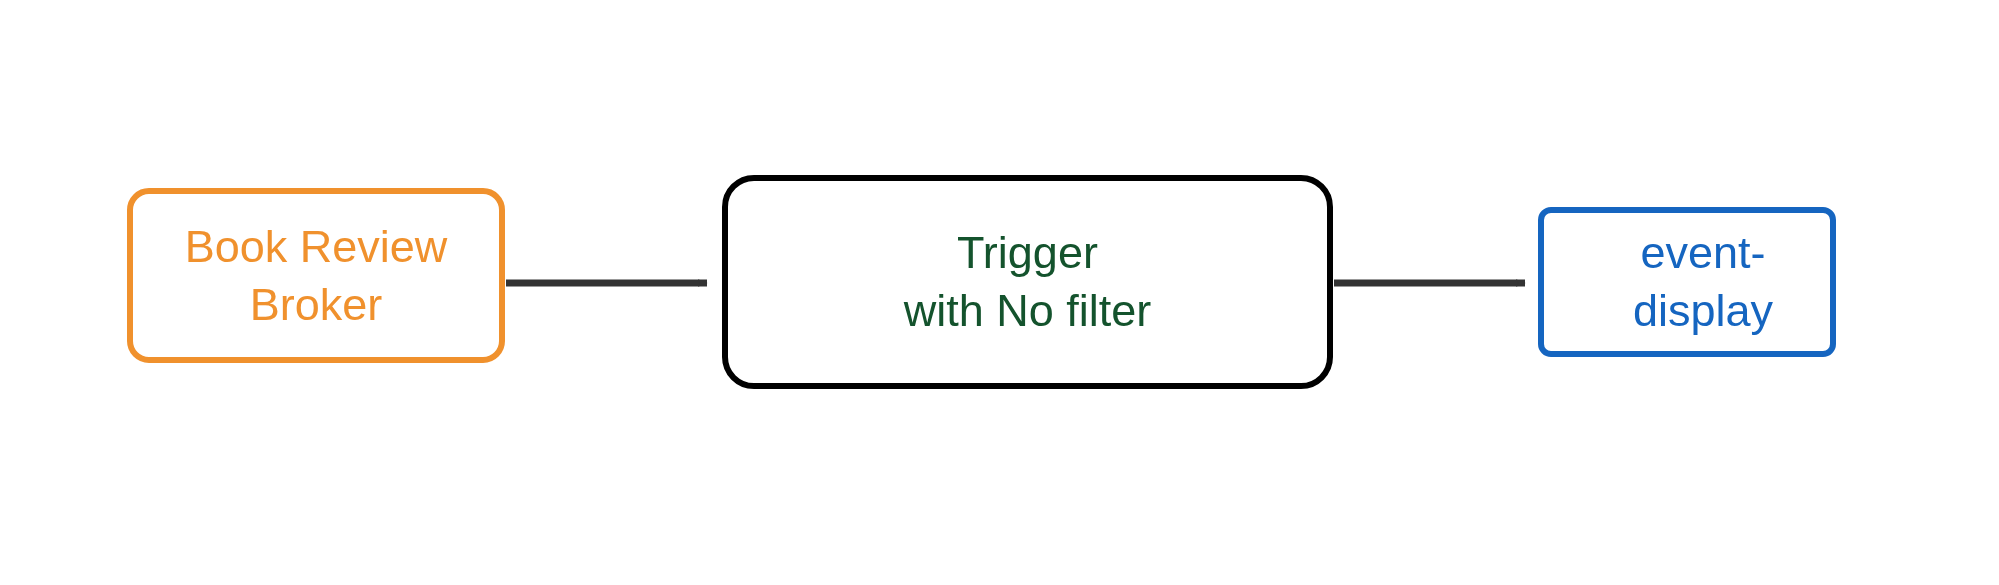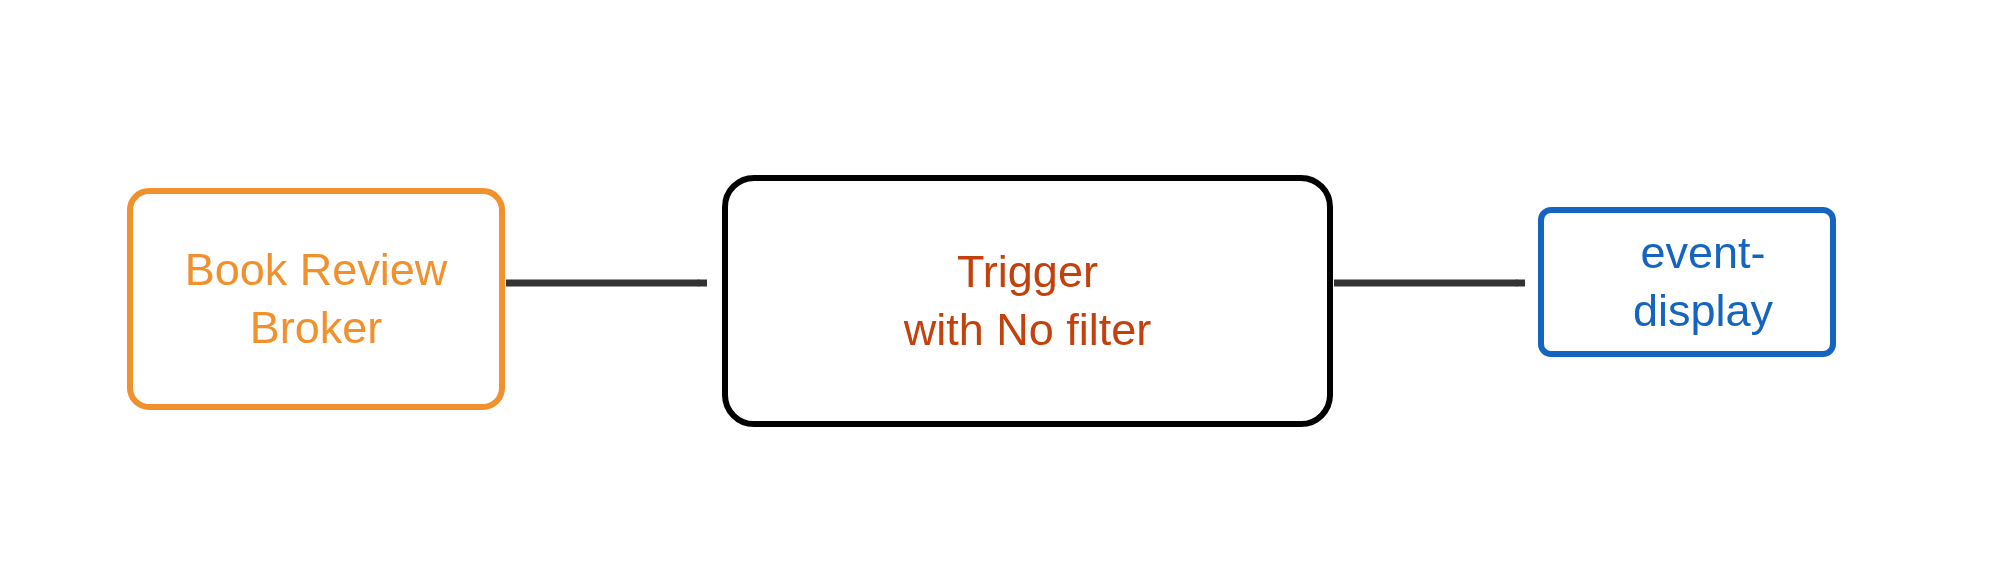"Book Review" .node-source { height: 222px -> 175px }
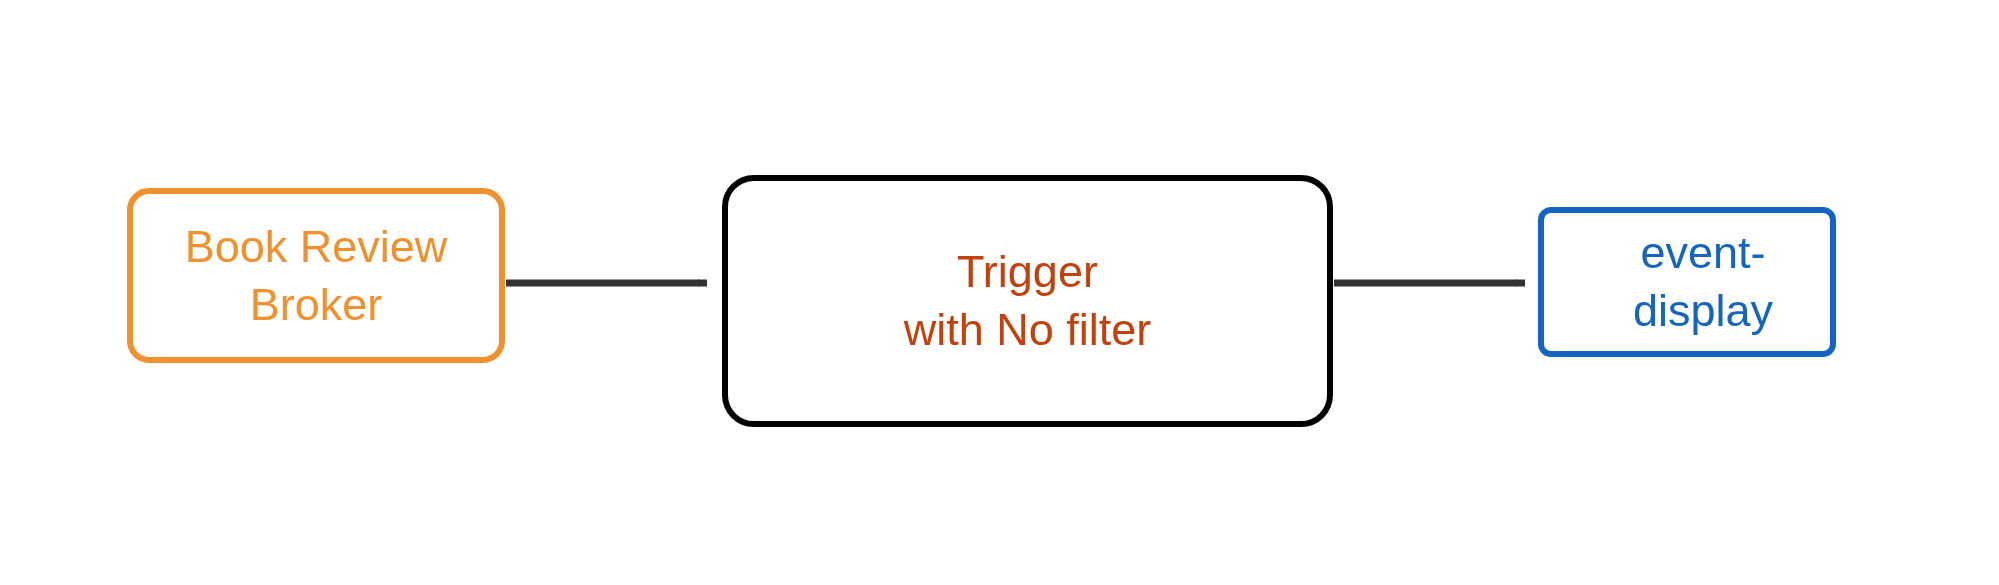"Trigger" .node-trigger { color: #c2410c -> #14532d; height: 252px -> 214px }
